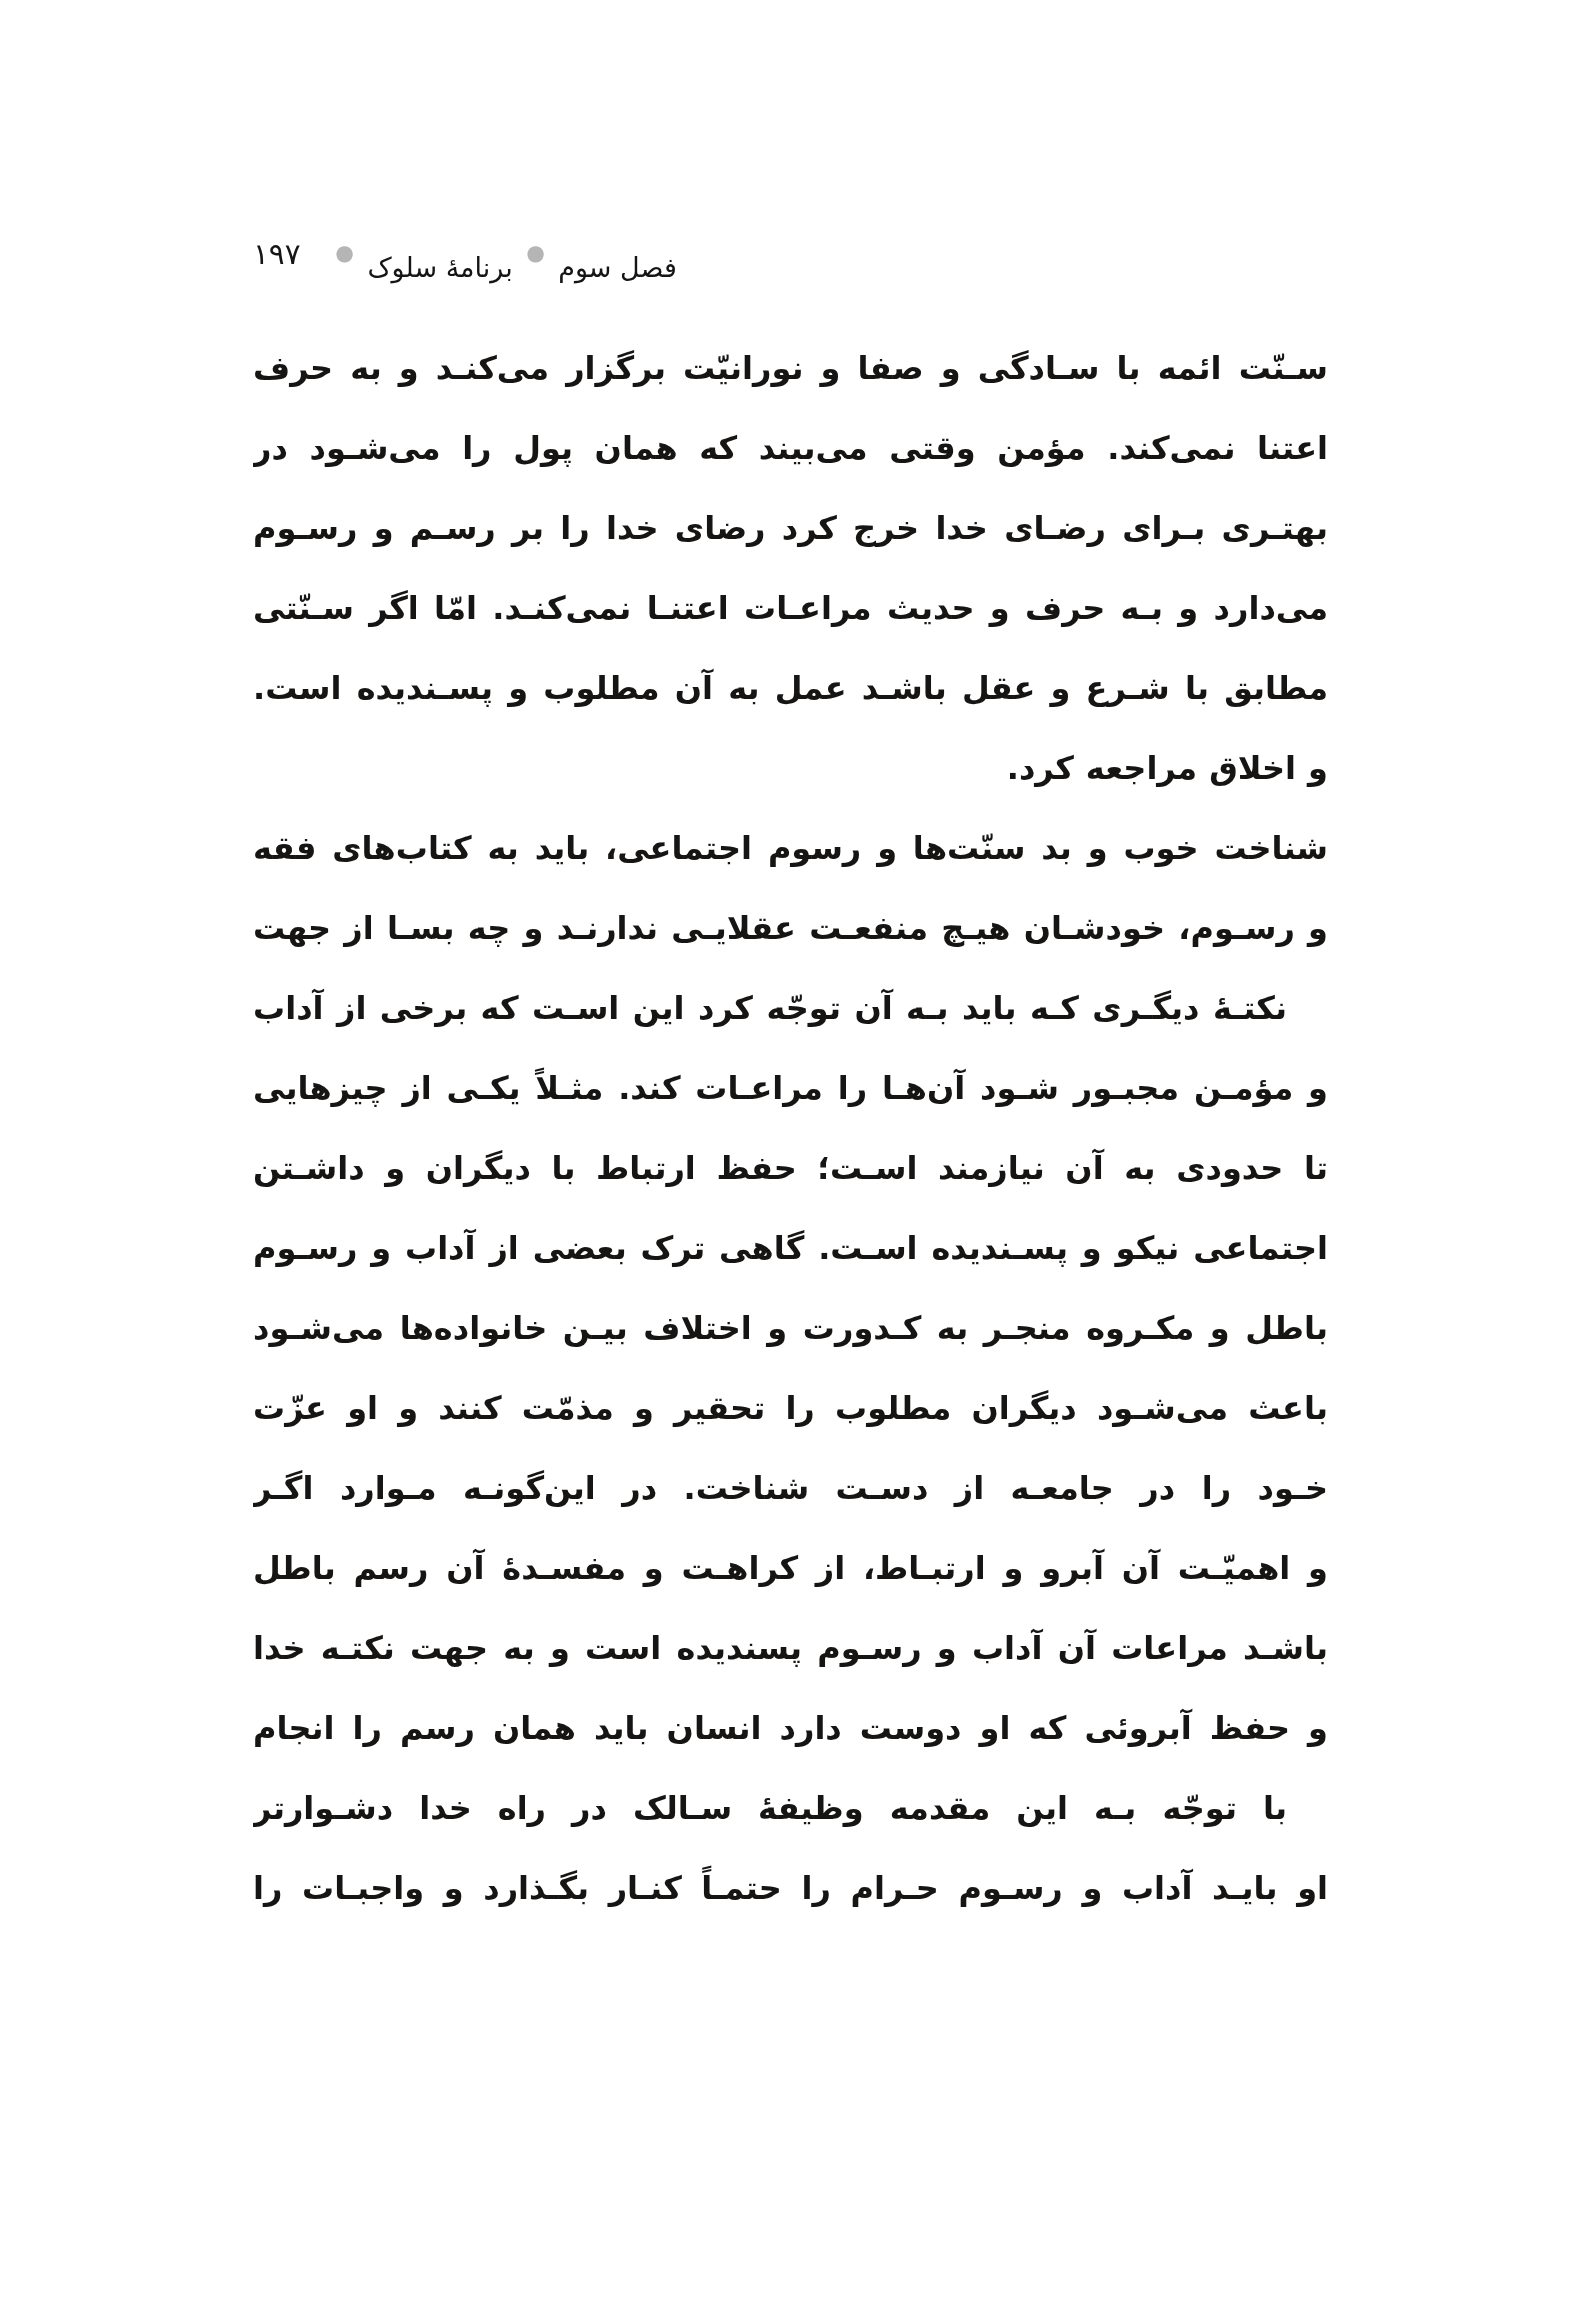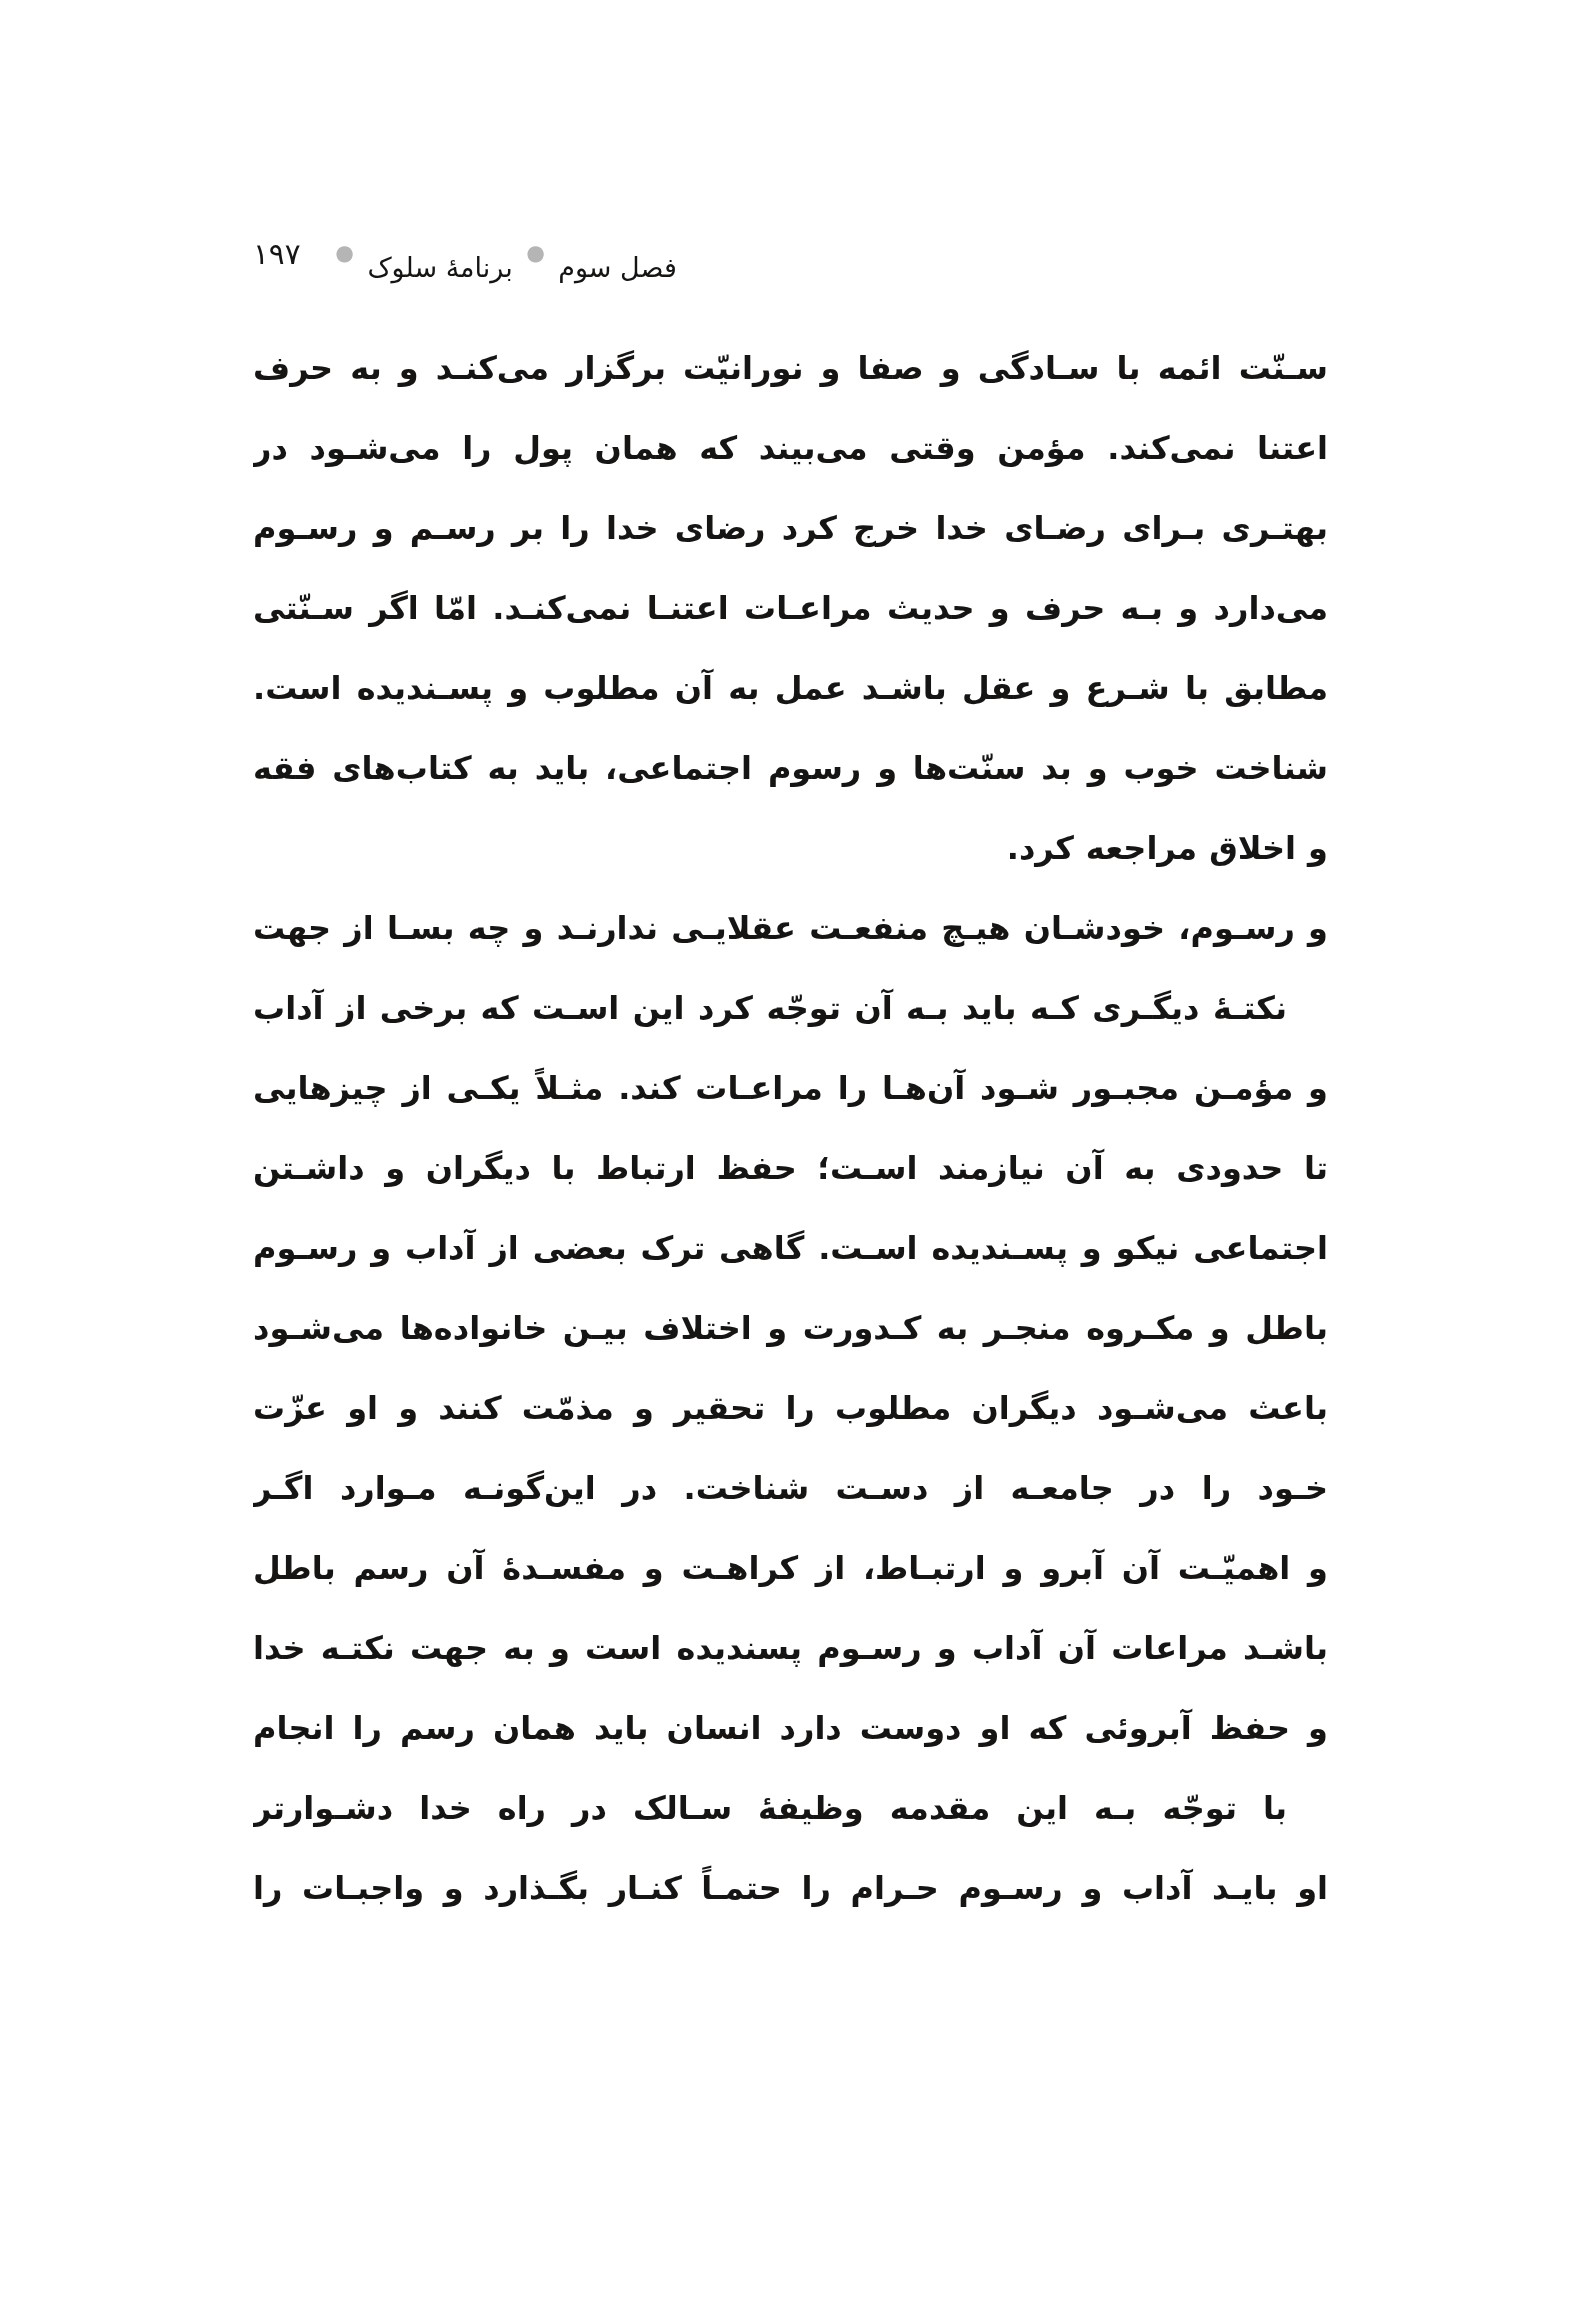"شناخت خوب و بد سنّت‌ها" div.line { order: before "و اخلاق مراجعه کرد." -> after "و اخلاق مراجعه کرد." }
